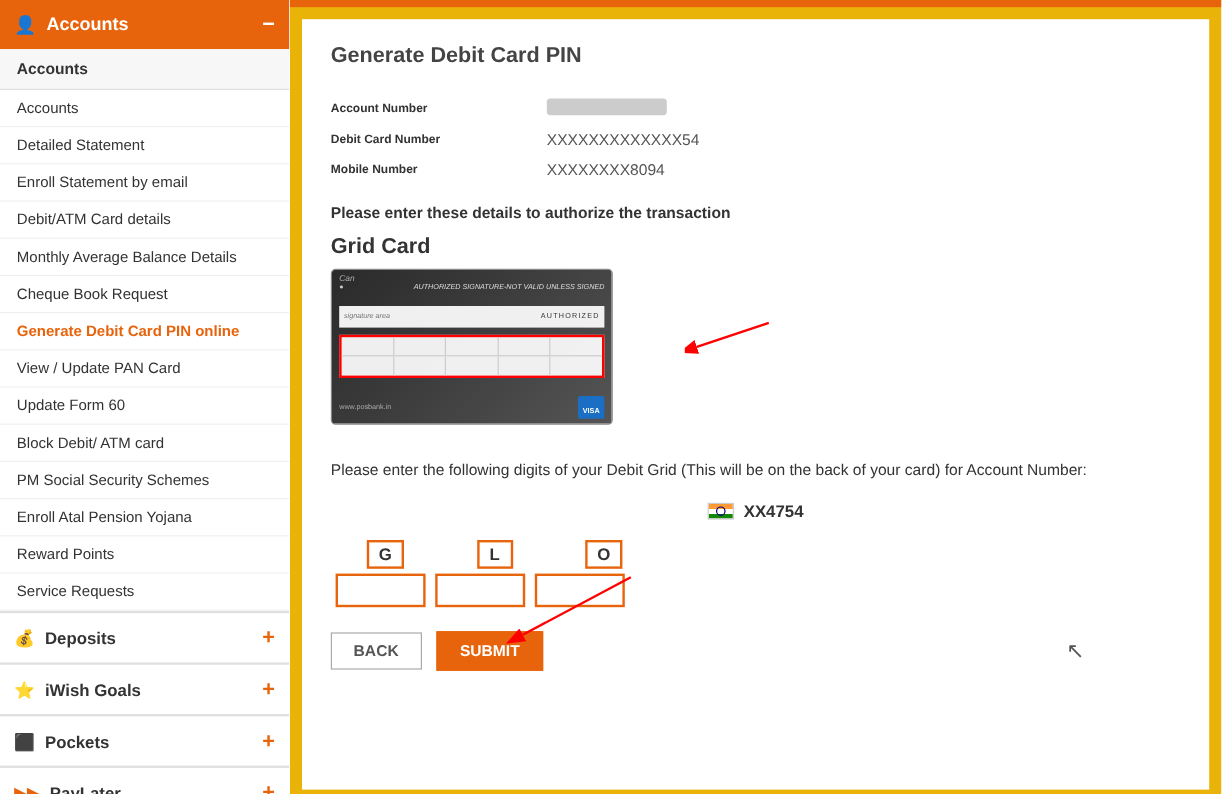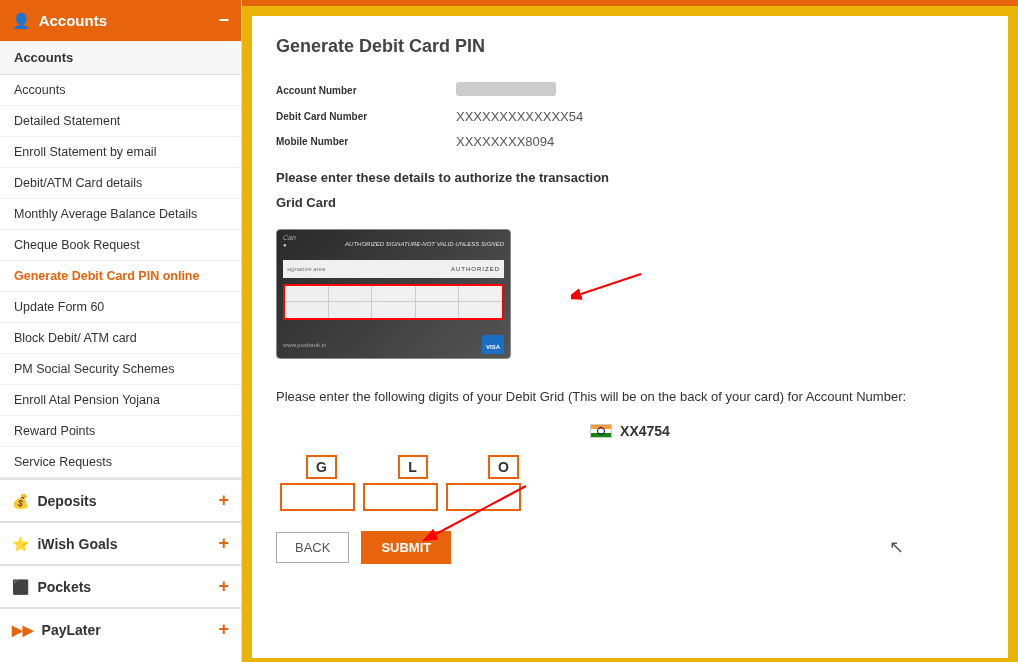"Grid Card" .grid-card-label { font-size: 13px -> 18px; margin-bottom: 19px -> 8px }
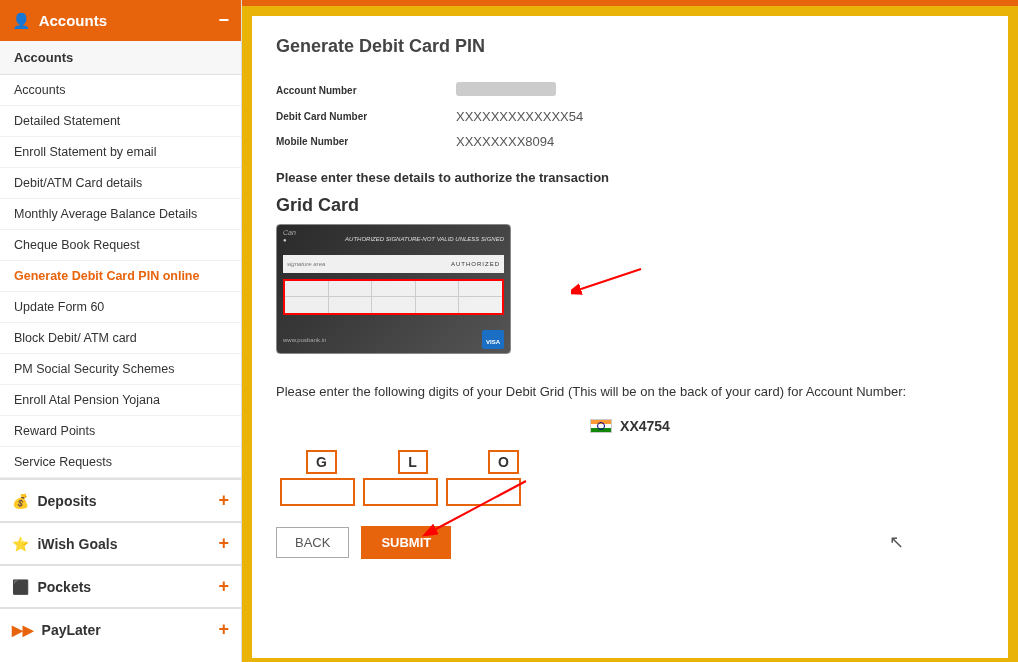"View / Update PAN Card" div.sidebar-menu-item { html: none -> <div>View / Update PAN Card</div> }
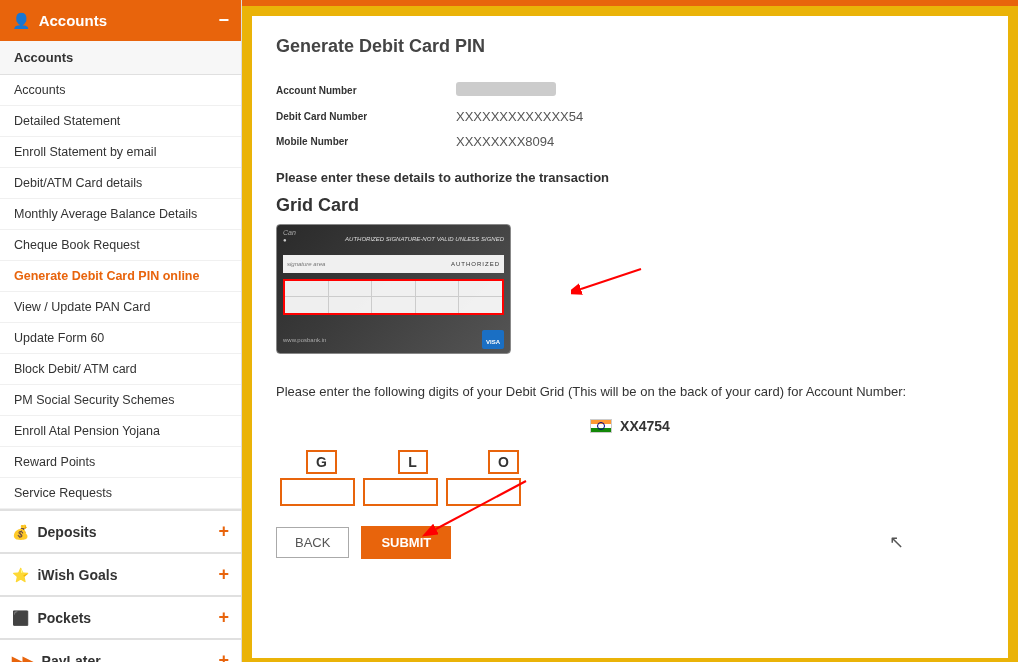"BACK" .btn-back { font-weight: normal -> bold }
